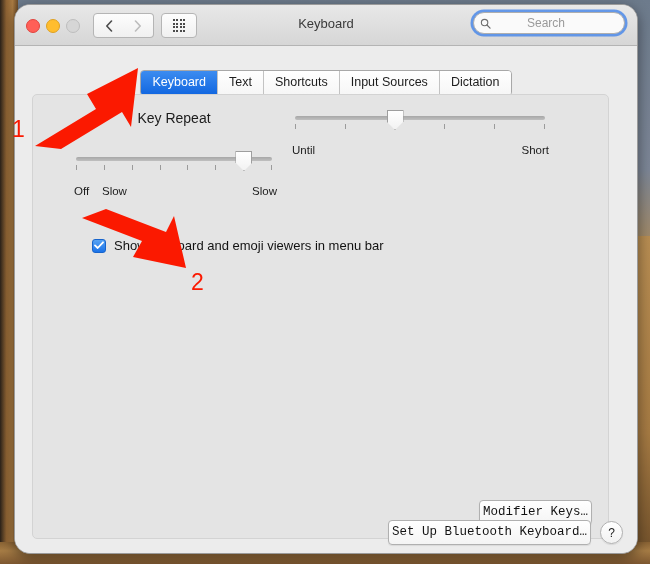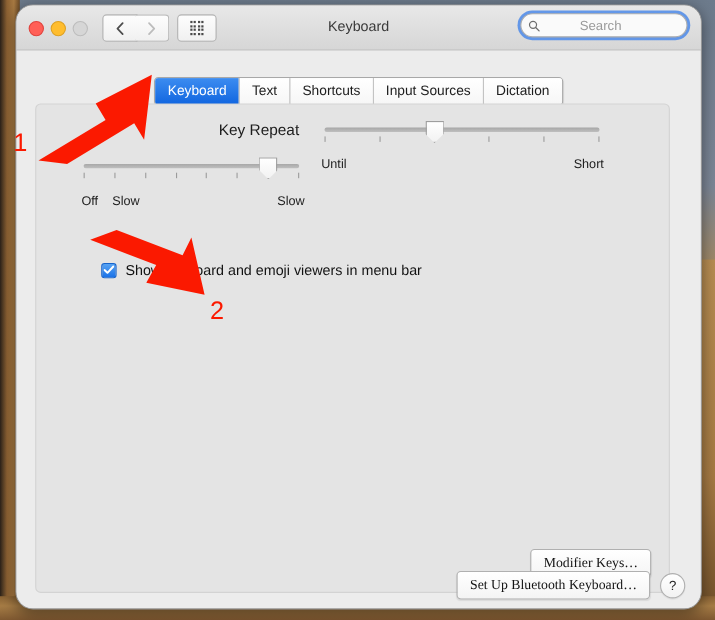"Key Repeat" .slider-title { margin-bottom: 17px -> 25px; text-align: right -> center }
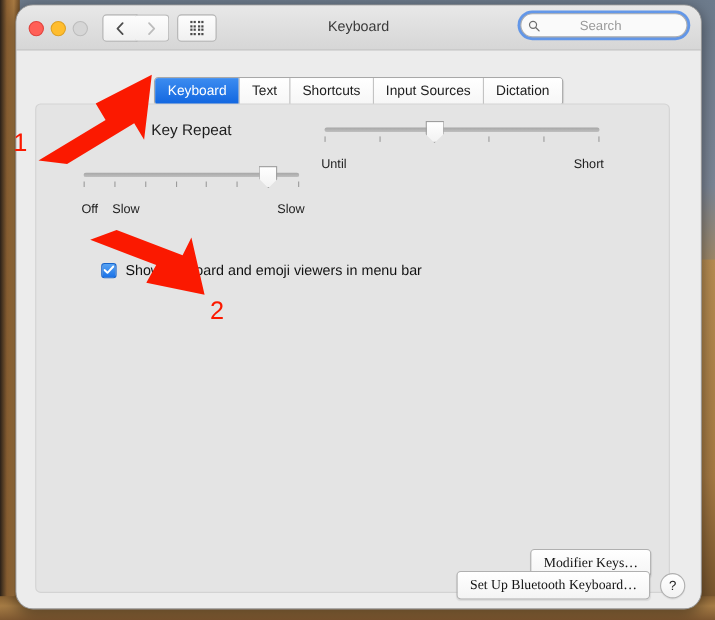"Modifier Keys…" .push-btn { font-family: Liberation Serif, serif -> Liberation Mono, monospace; padding: 4px 11px 5px -> 4px 3px 5px }
